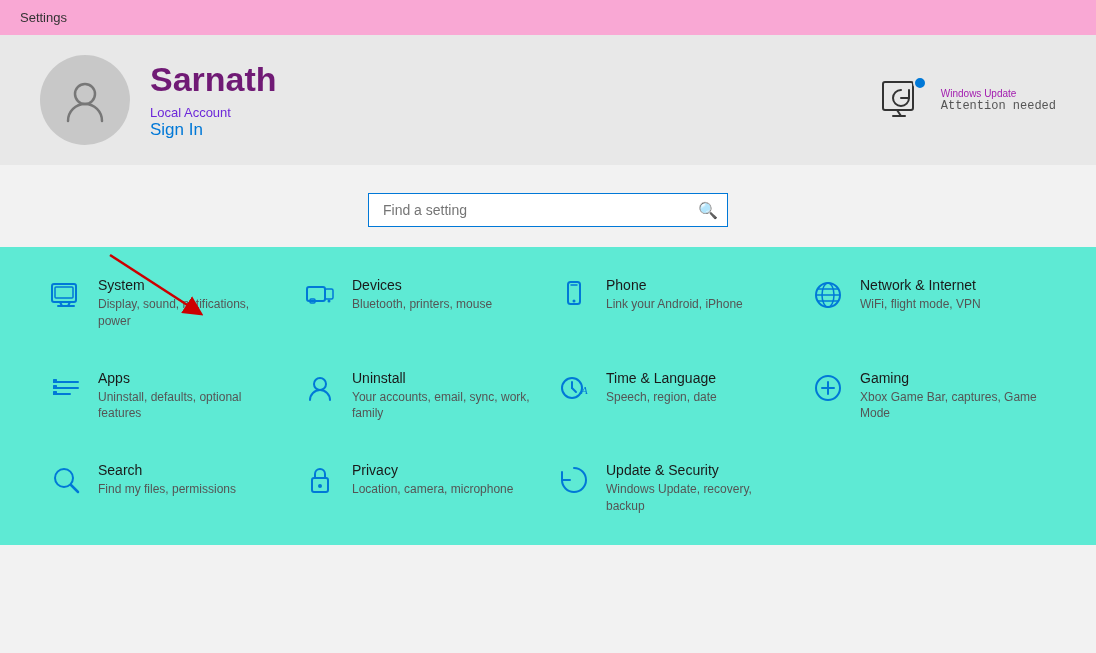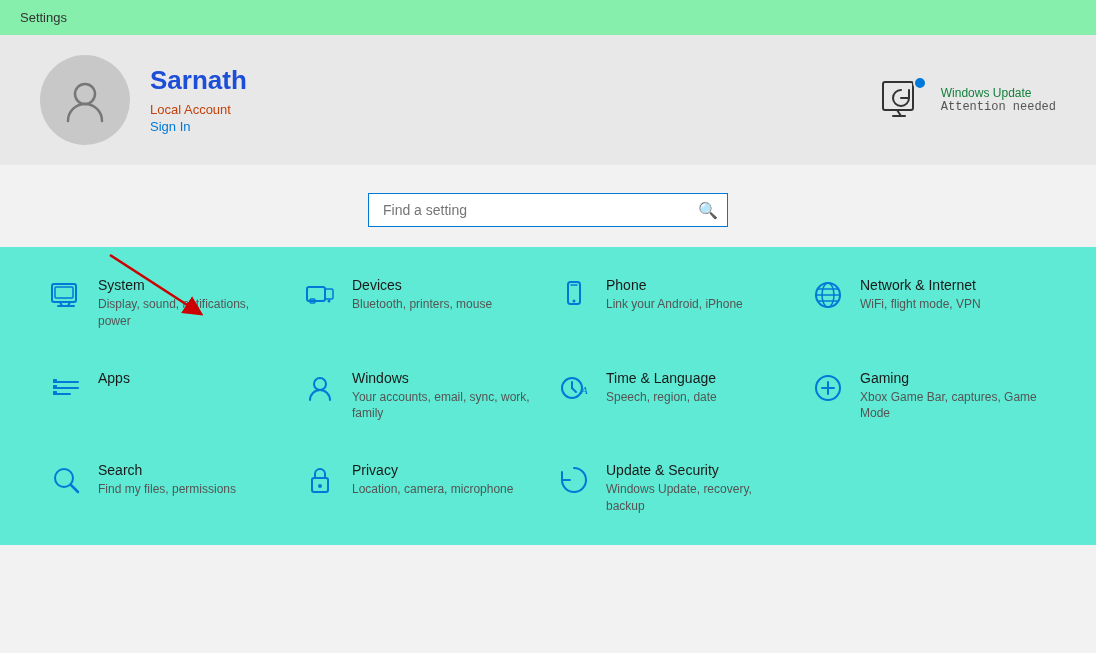"Settings" .title-bar { background: #86efac -> #f9a8d4 }
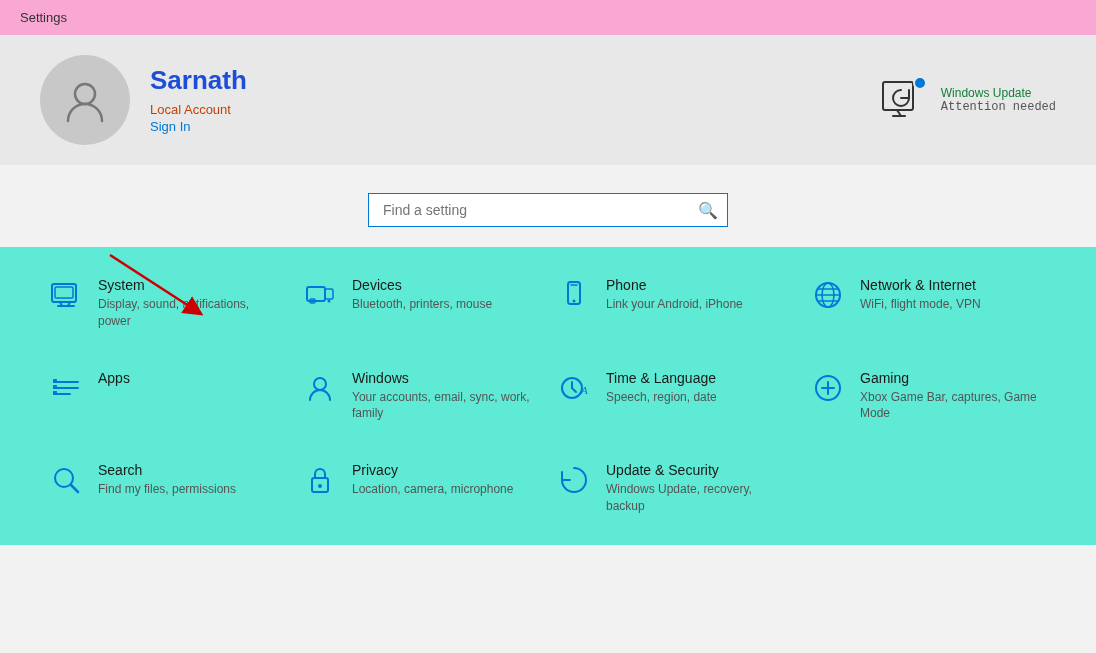"Sarnath" .user-info .user-name { color: #1d4ed8 -> #701a75; font-size: 26px -> 34px }
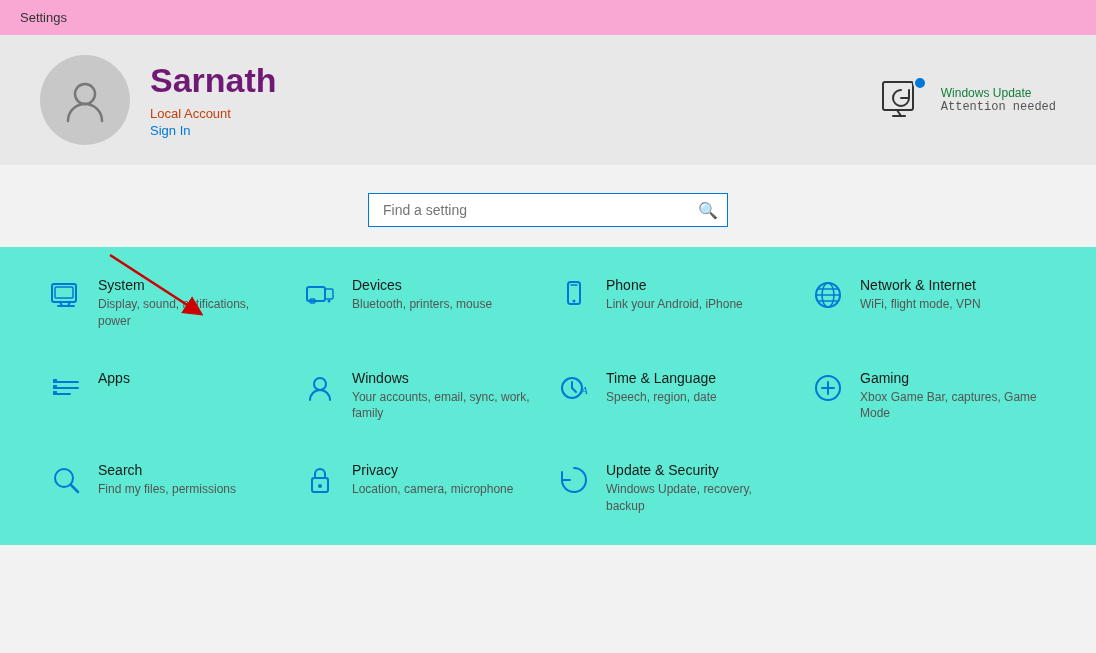"Windows Update" .update-text .update-title { color: #15803d -> #a21caf; font-size: 12px -> 10px }
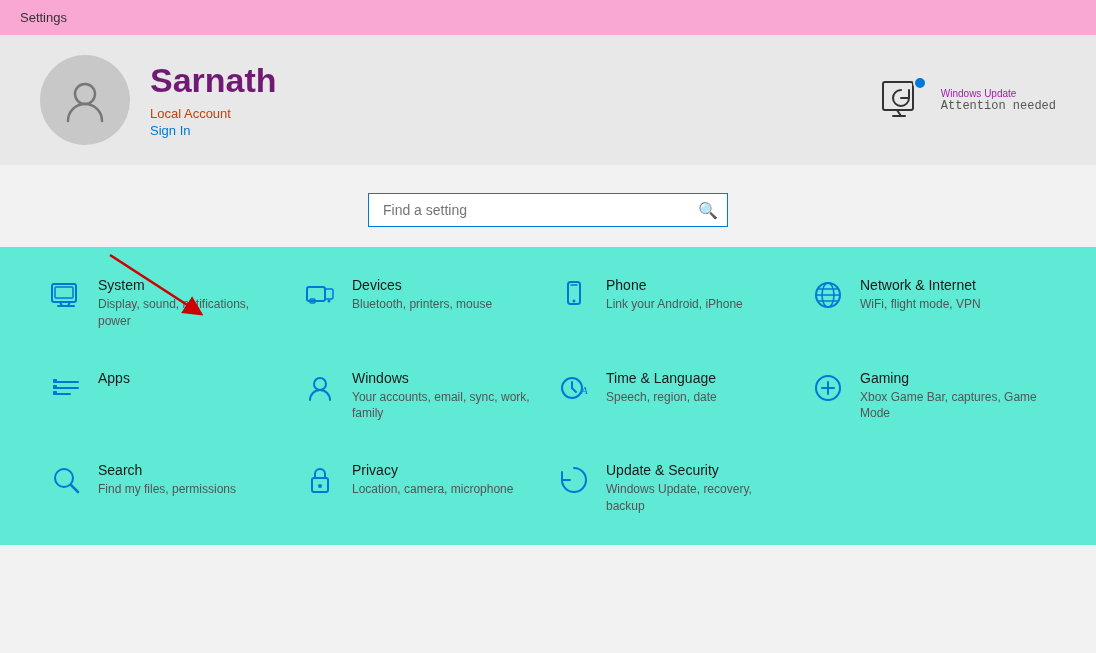"Local Account" .user-info .account-type { color: #c2410c -> #6d28d9 }
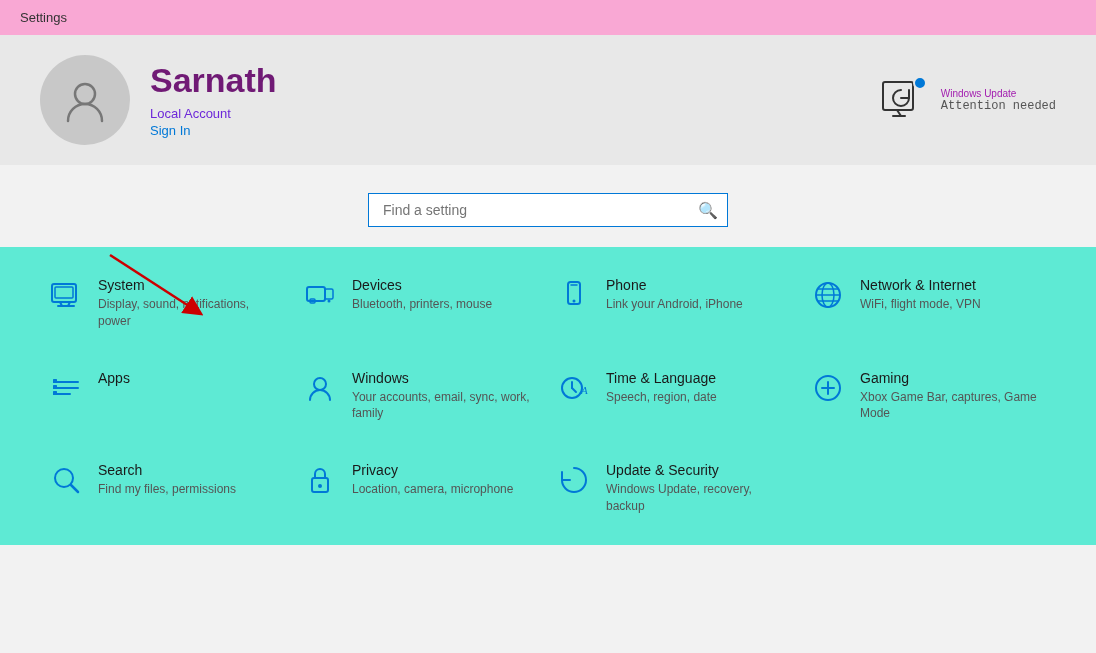"Sign In" .user-info .sign-in { font-size: 13px -> 17px }
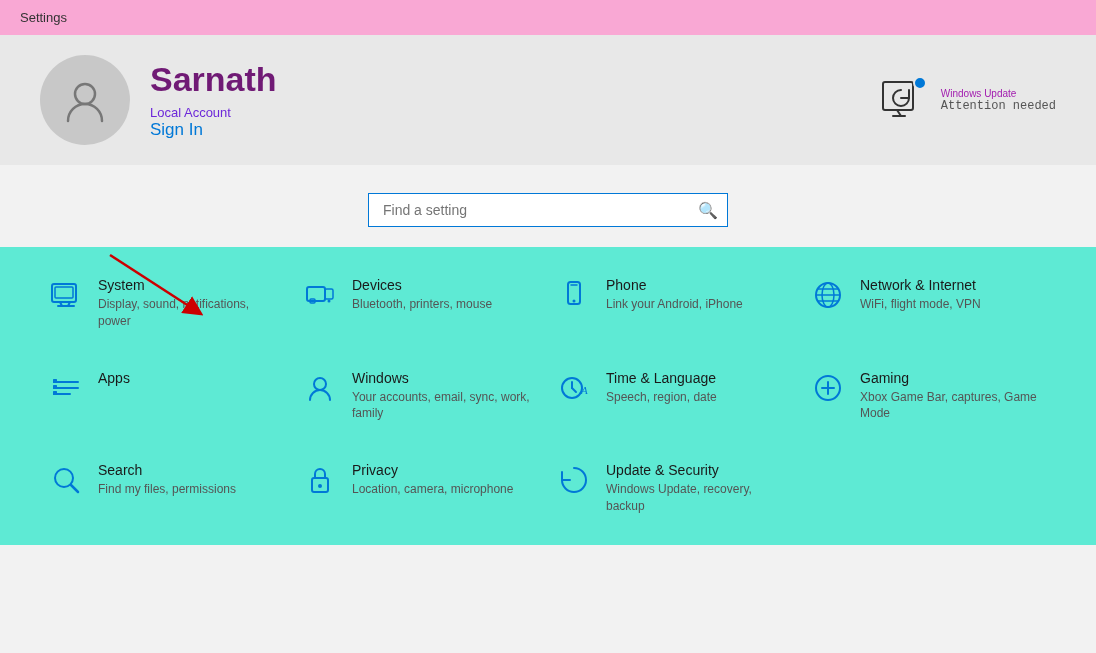"Windows" div.setting-title { text: Windows -> Uninstall }
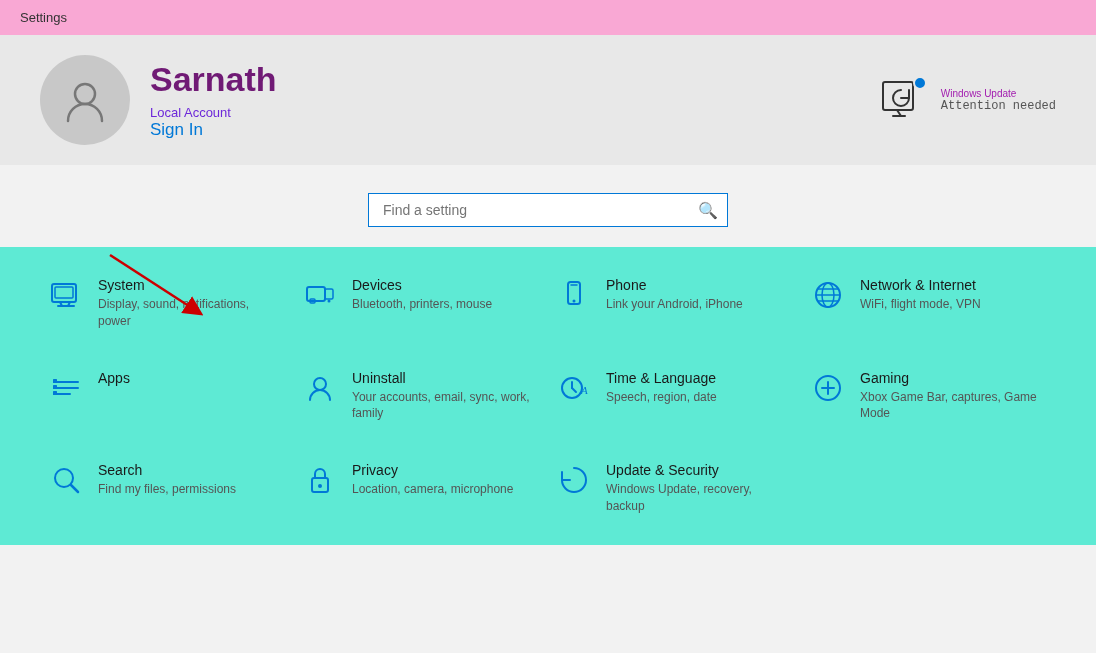"Uninstall, defaults, optional features" div.setting-desc { html: none -> <div>Uninstall, defaults, optional features</div> }
